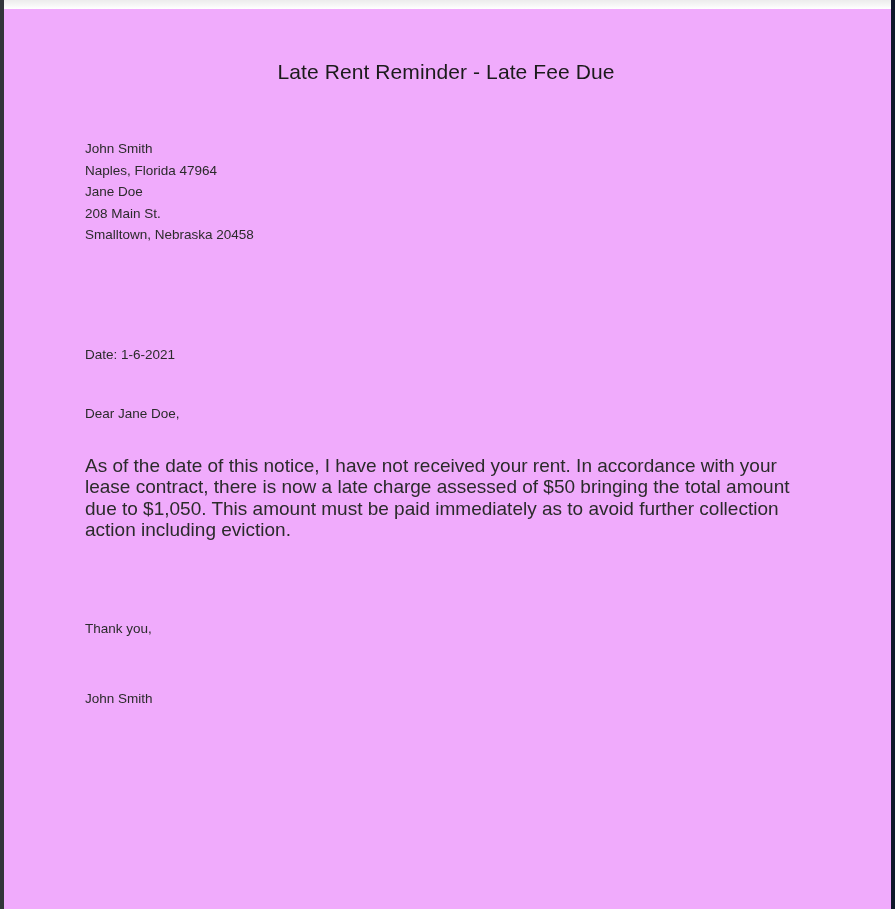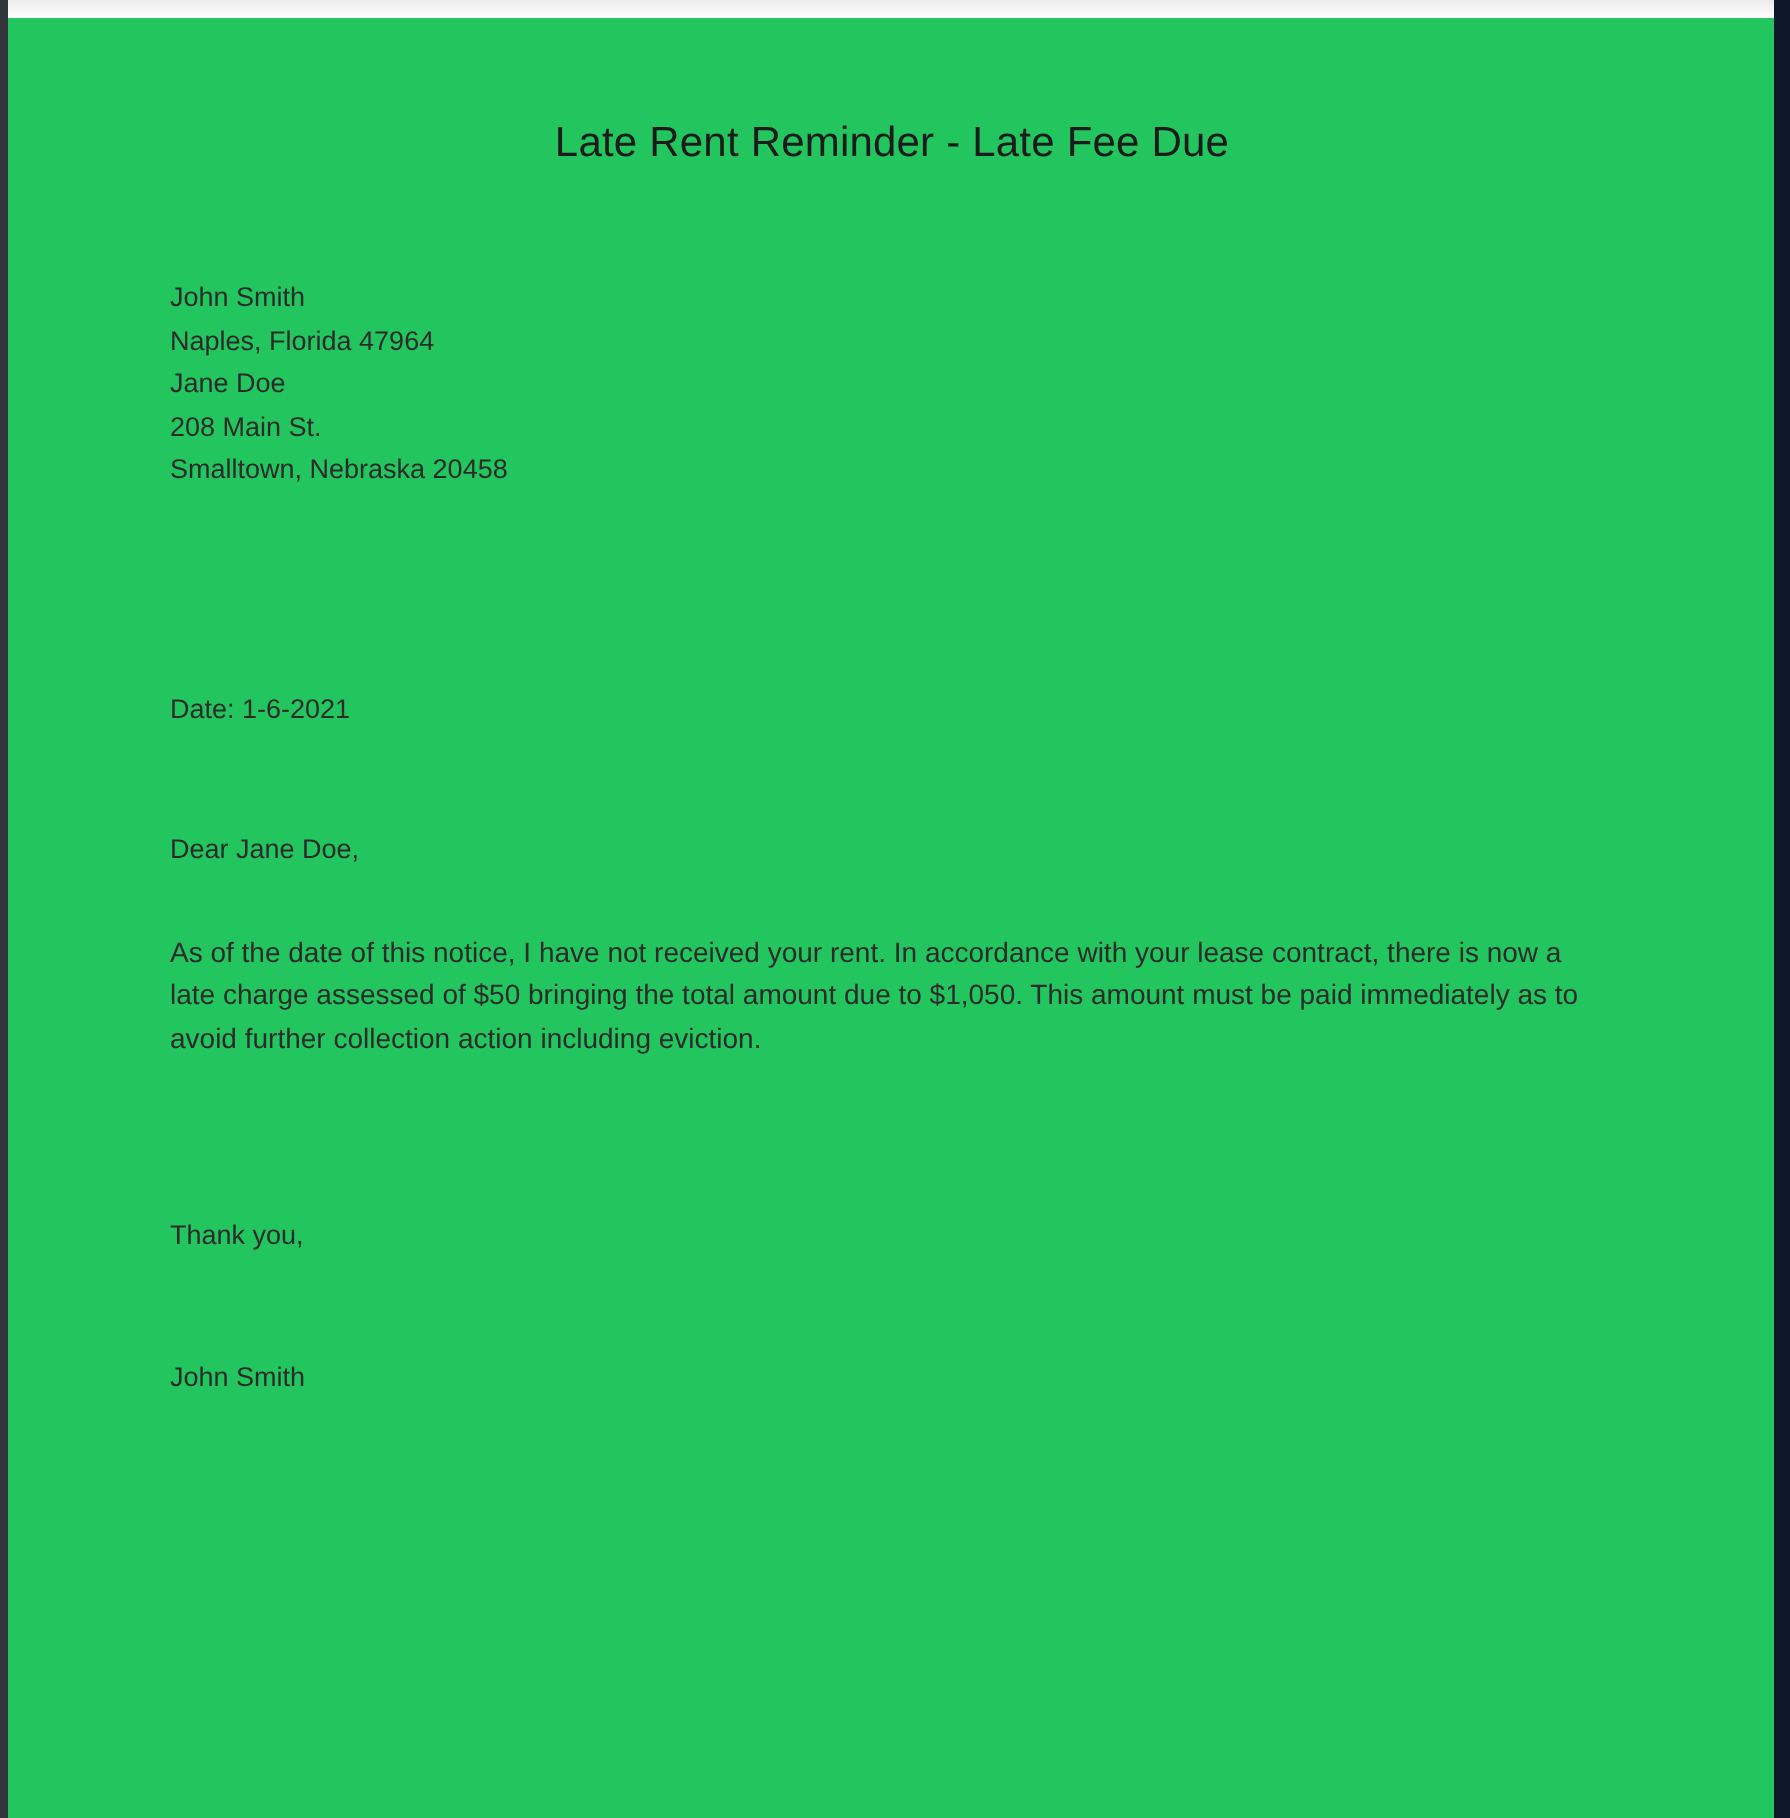"Late Rent Reminder - Late" .doc-viewport { background: #22c55e -> #f0abfc; border-right: 8px solid #0f172a -> 4px solid #0f172a }
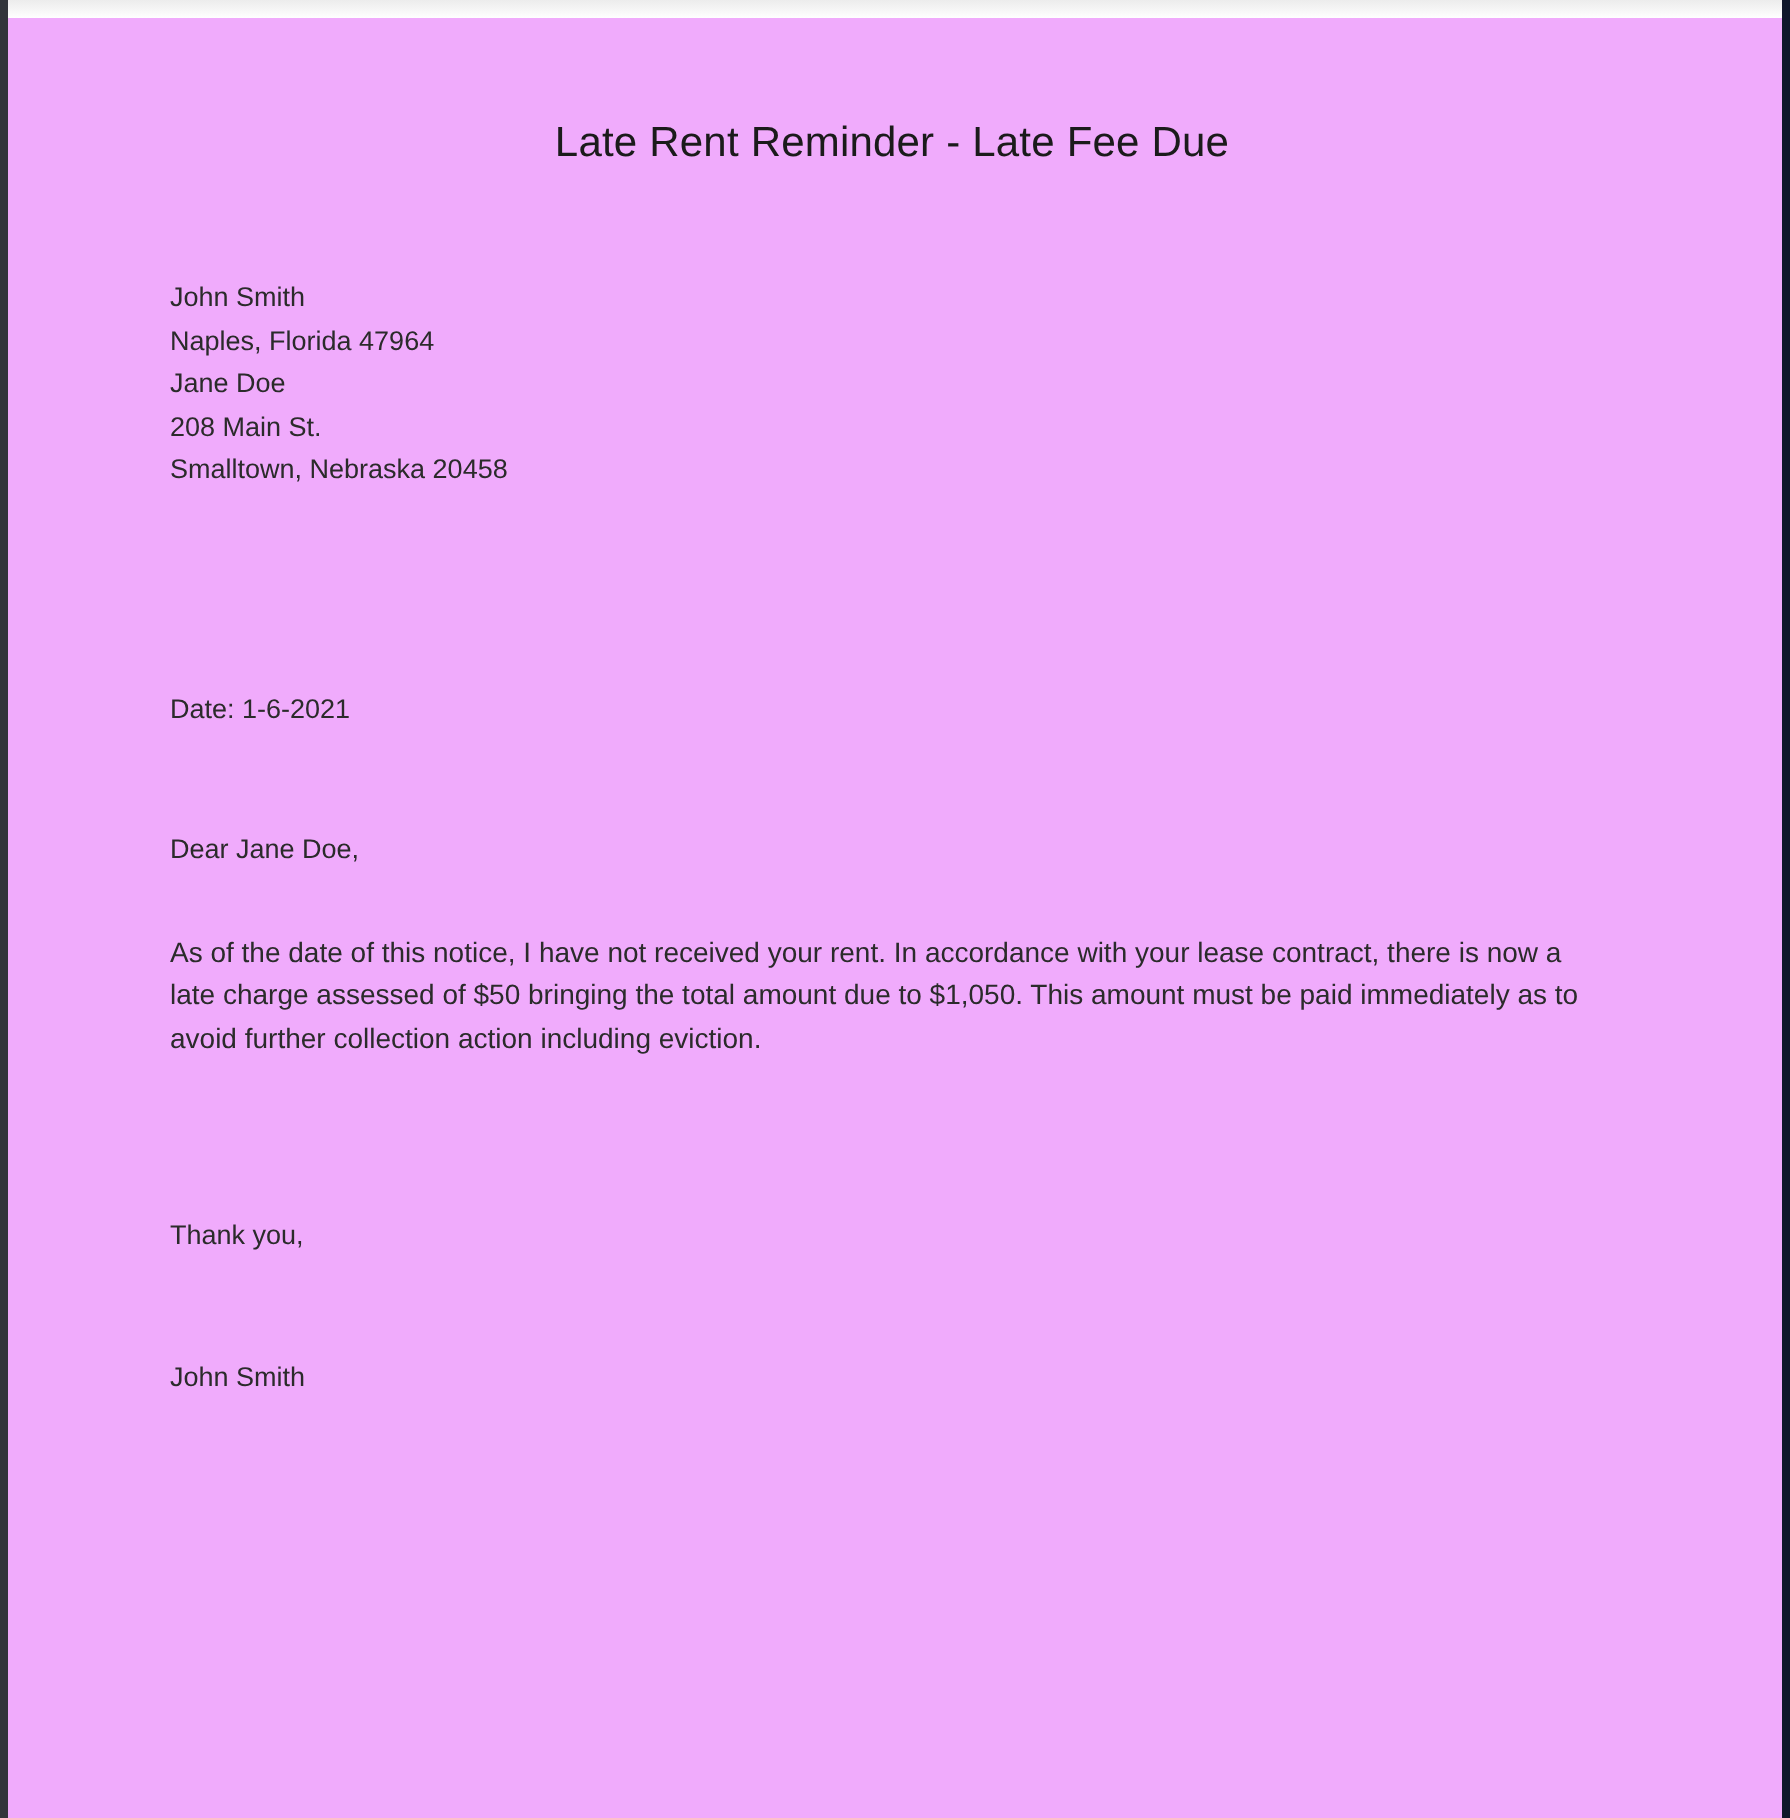"Dear Jane Doe," .salutation { margin-top: 49px -> 38px }
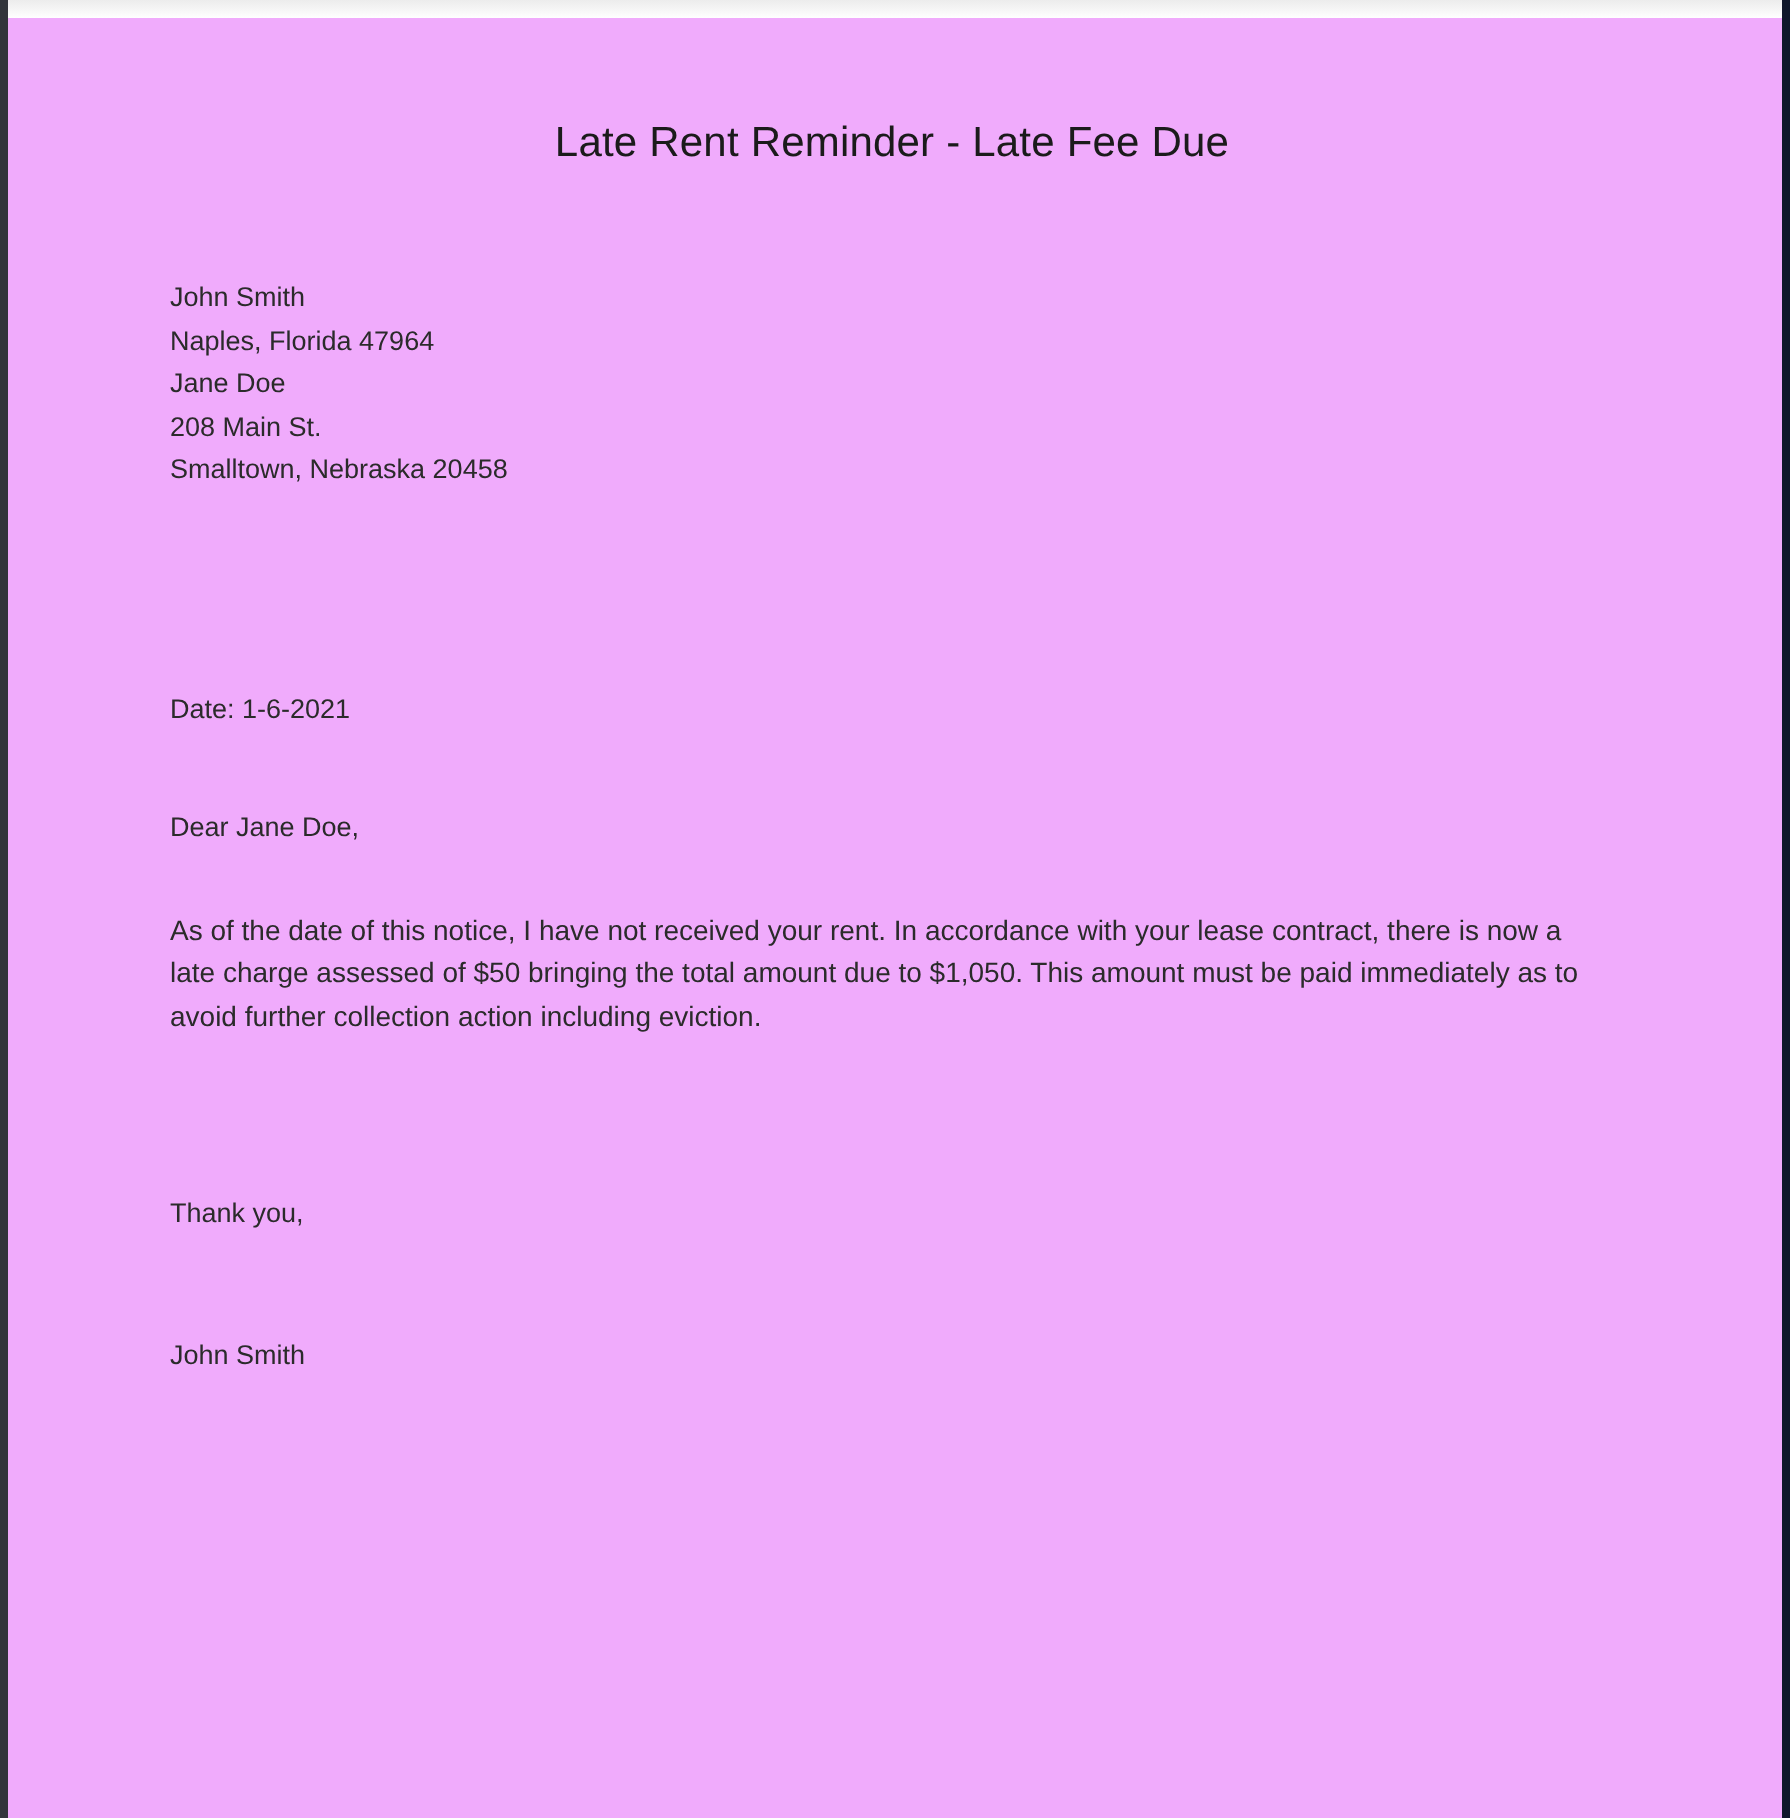"As of the date of" .body-block { font-size: 14px -> 19px }
